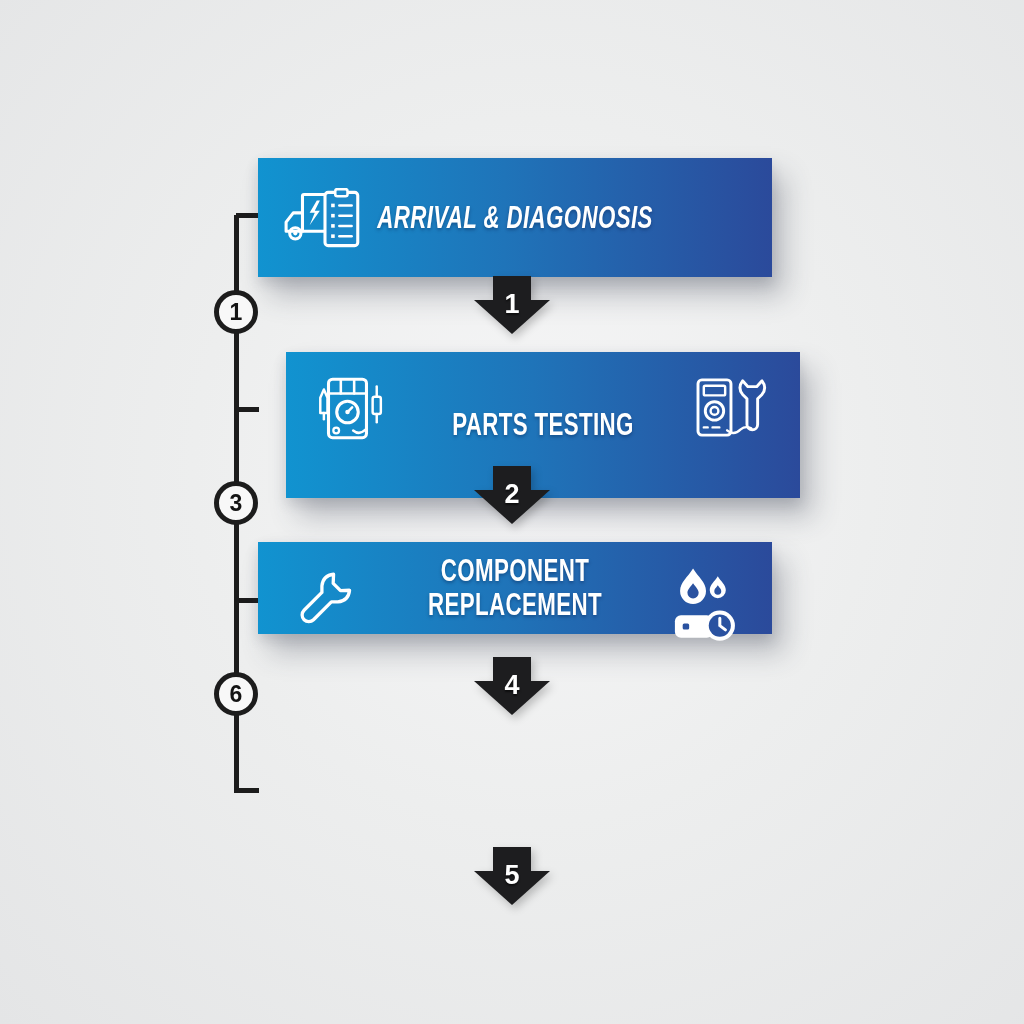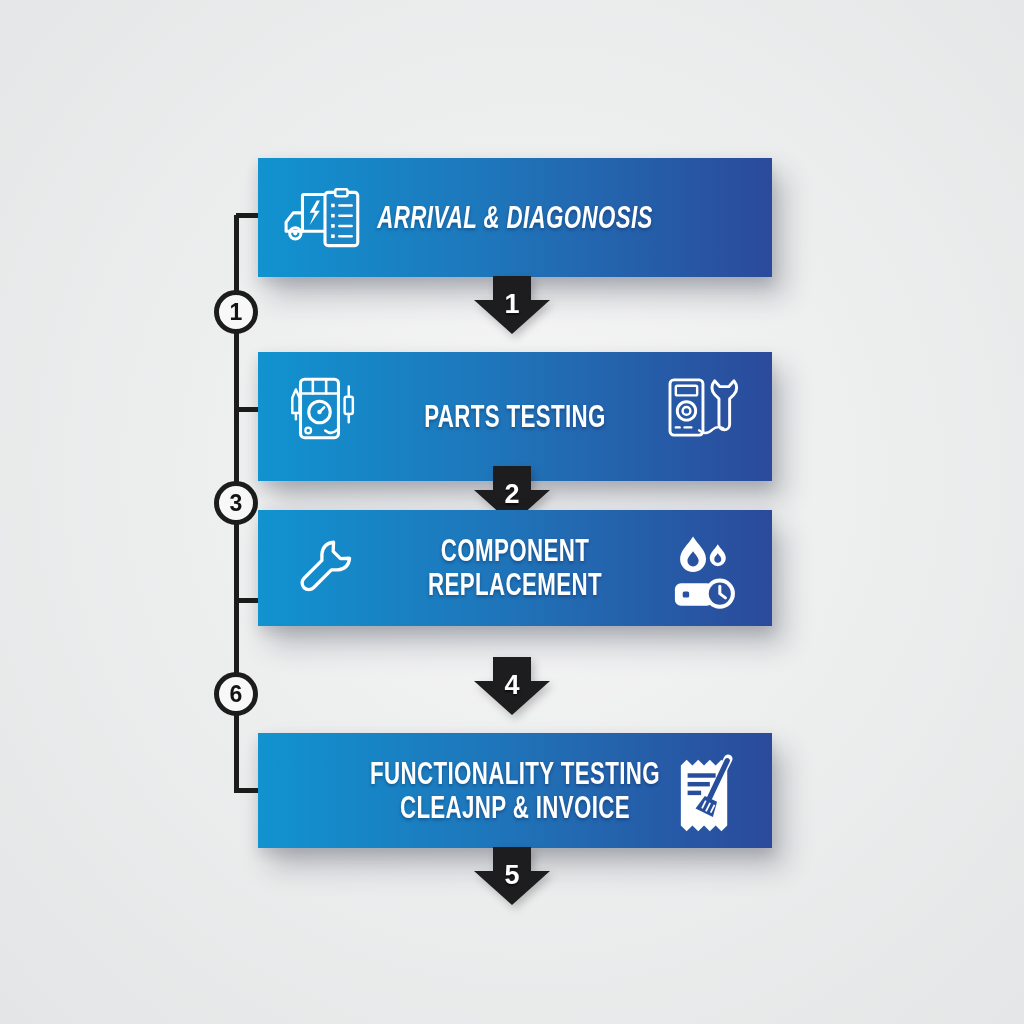"PARTS TESTING" .b2 { height: 129px -> 146px; margin-left: none -> 28px }
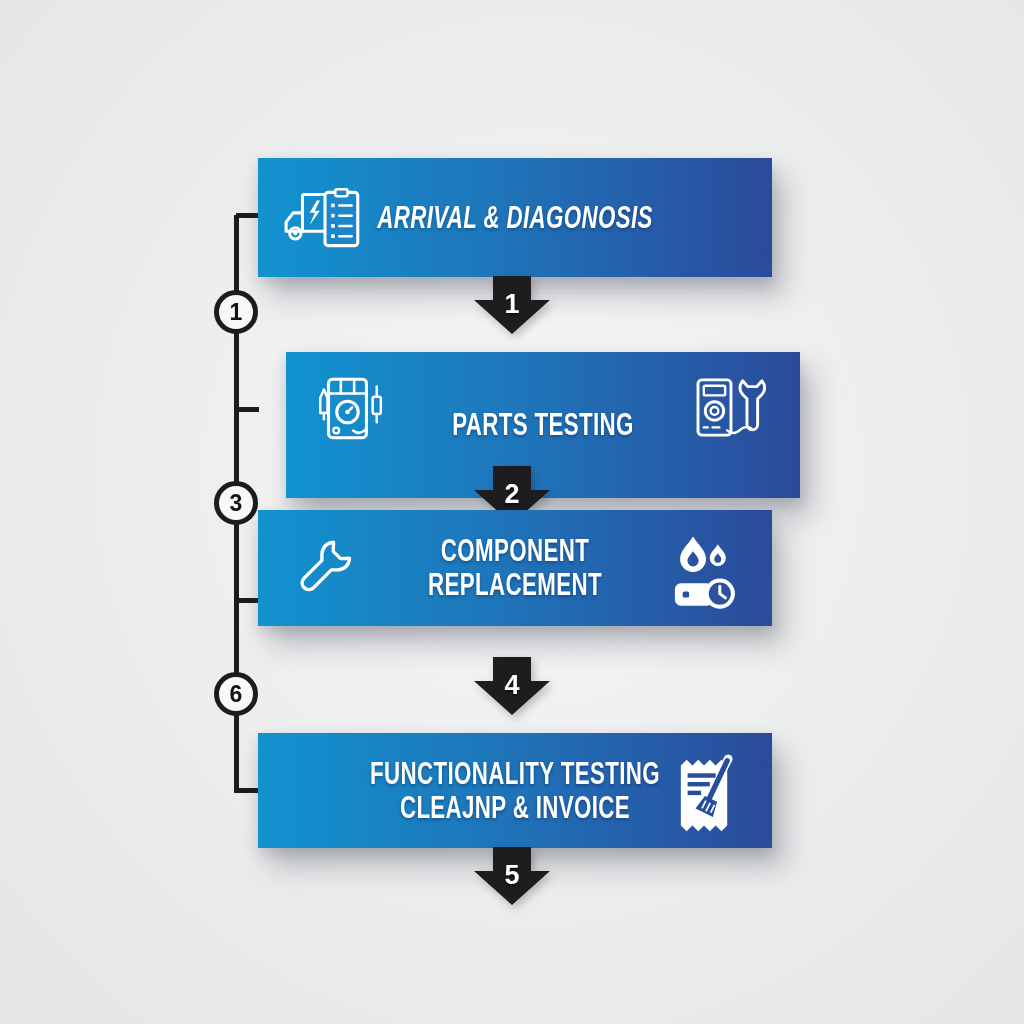"COMPONENT" .b3 { height: 116px -> 92px; top: 510px -> 542px }
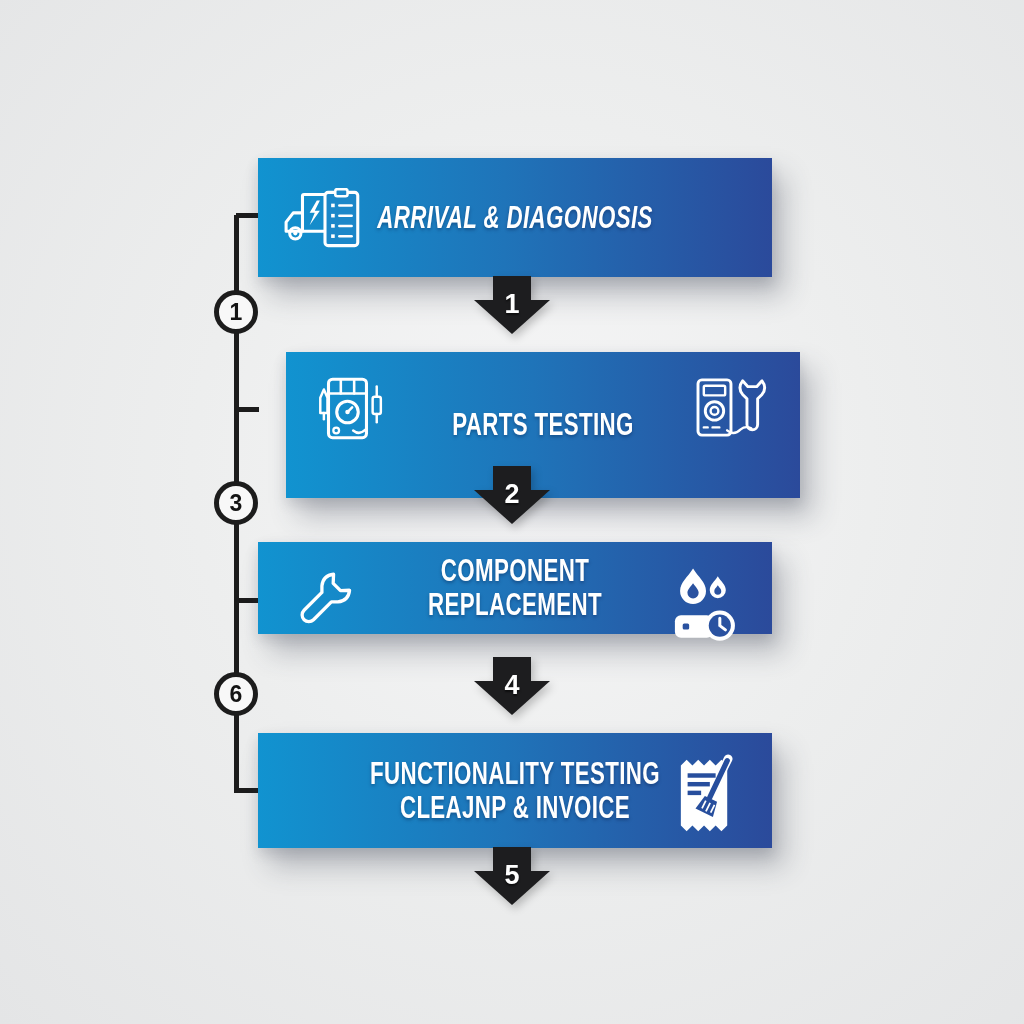"FUNCTIONALITY TESTING" div.banner { html: <div> <div> <span>FUNCTIONALITY TESTING</span> <span>CLEAJNP &amp; INVOICE</span> </div> <div> <svg> <path></path> <g> <rect></rect> <rect></rect> <rect></rect> </g> <path></path> <path></path> <g> <path></path> <path></path> </g> </svg> </div> </div> -> none }
